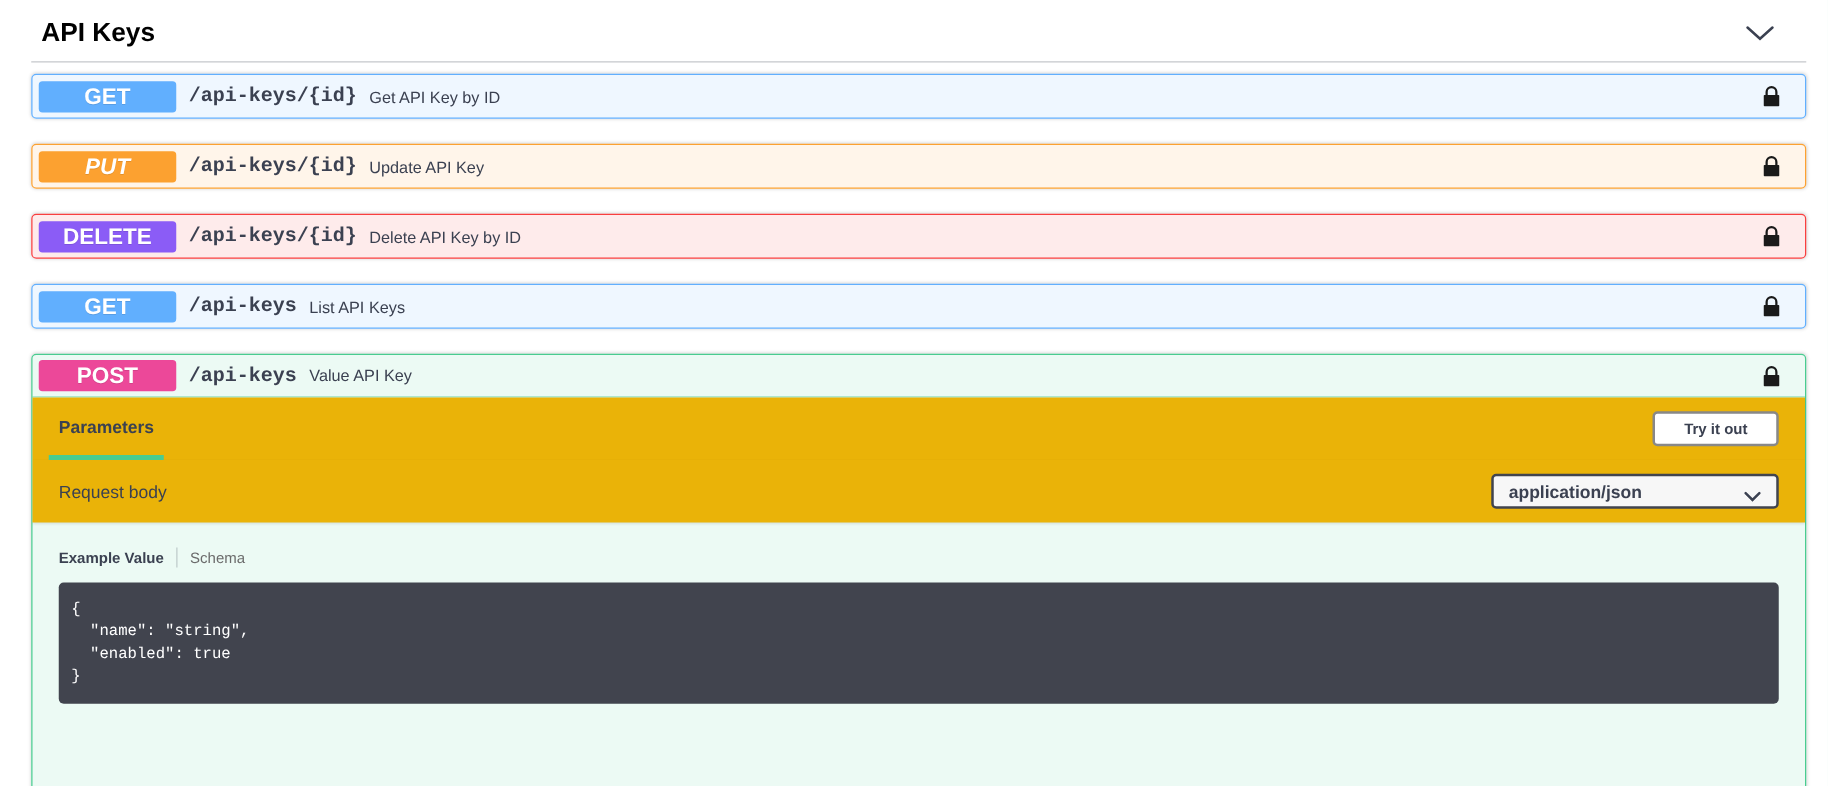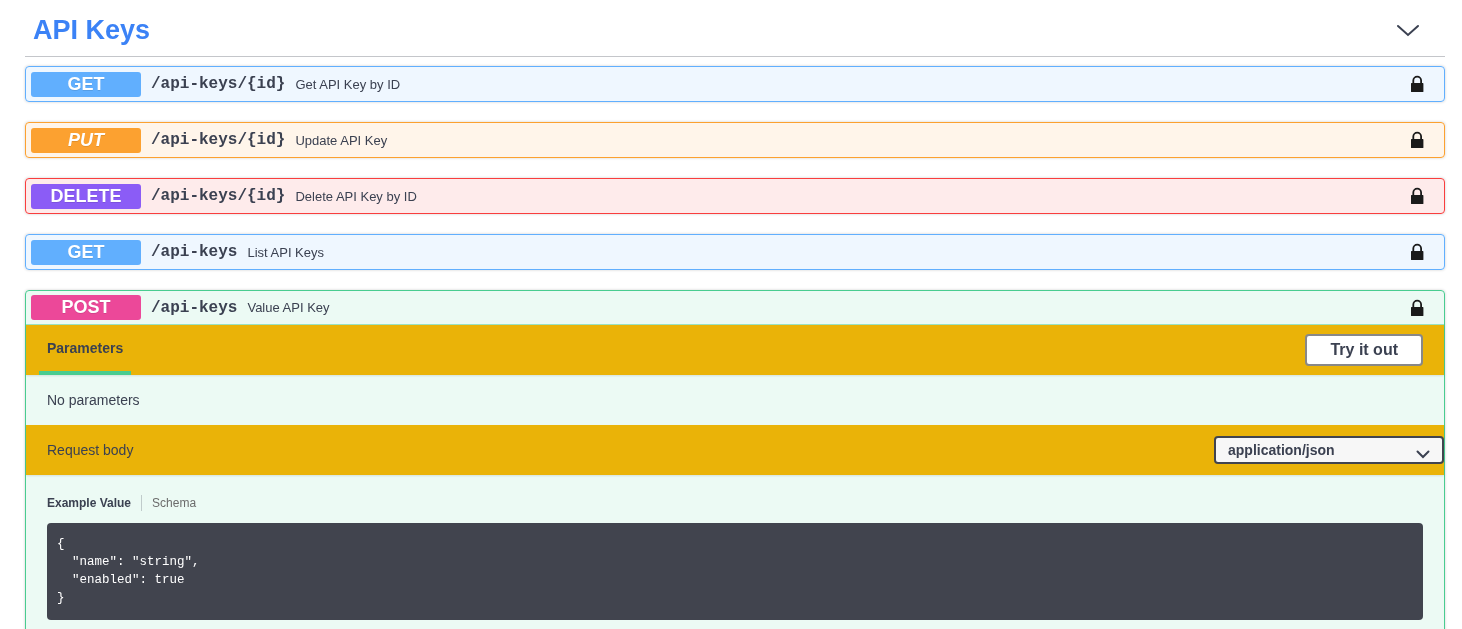"API Keys" .tag-header h3 { color: #3b82f6 -> #000000; font-size: 27px -> 21px }
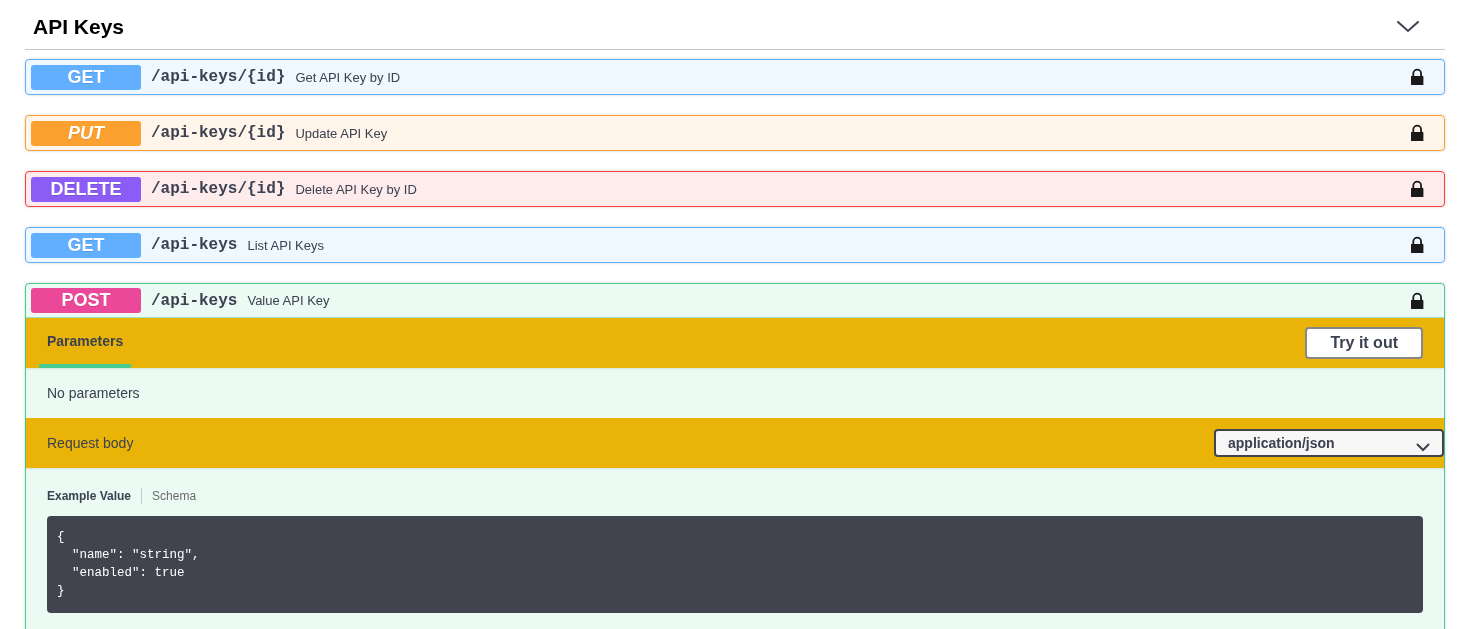"Try it out" .try-btn { font-size: 16px -> 12px }
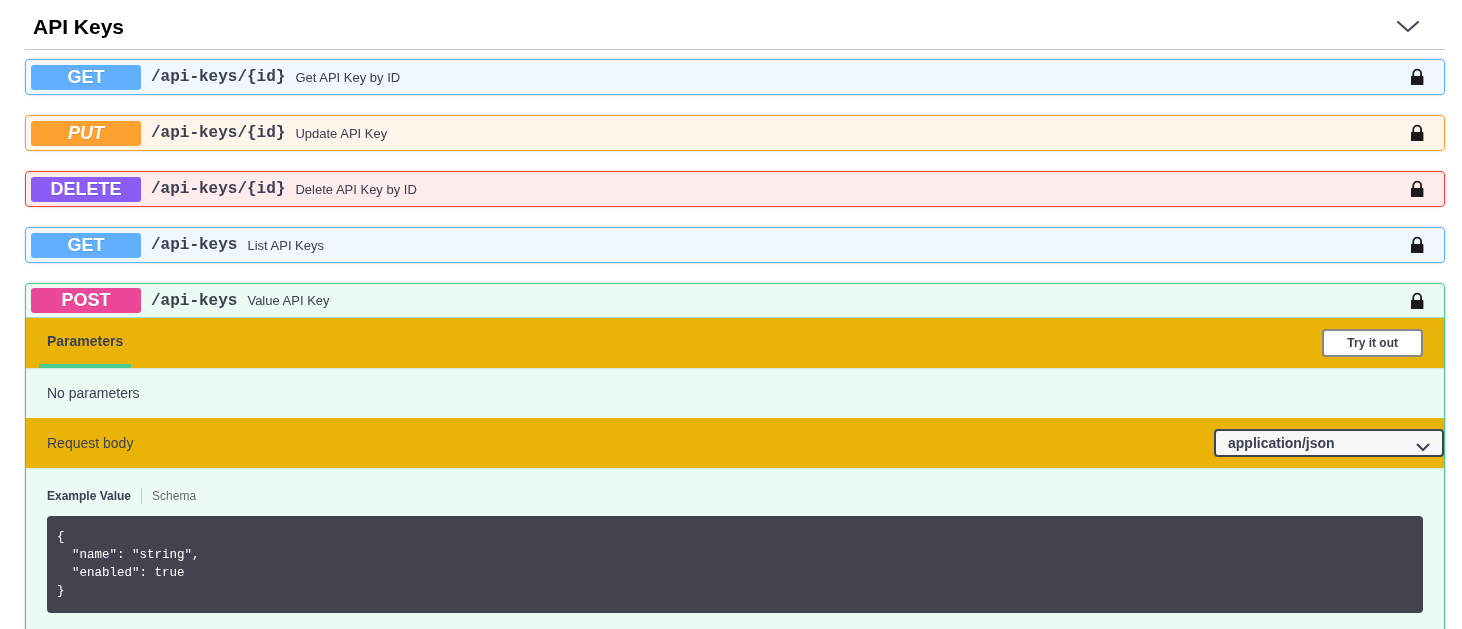"No parameters" div.no-params { html: <div>No parameters</div> -> none }
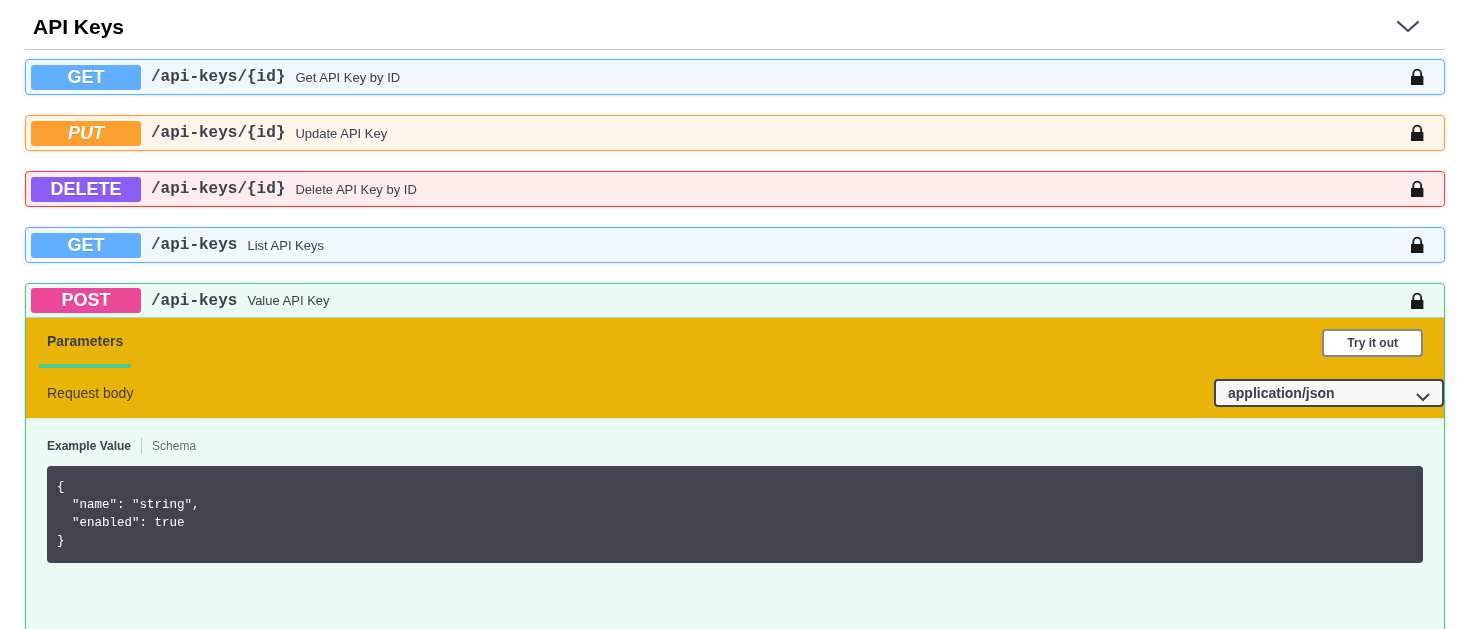"application/json" .content-type-select { margin-right: none -> 21px }
